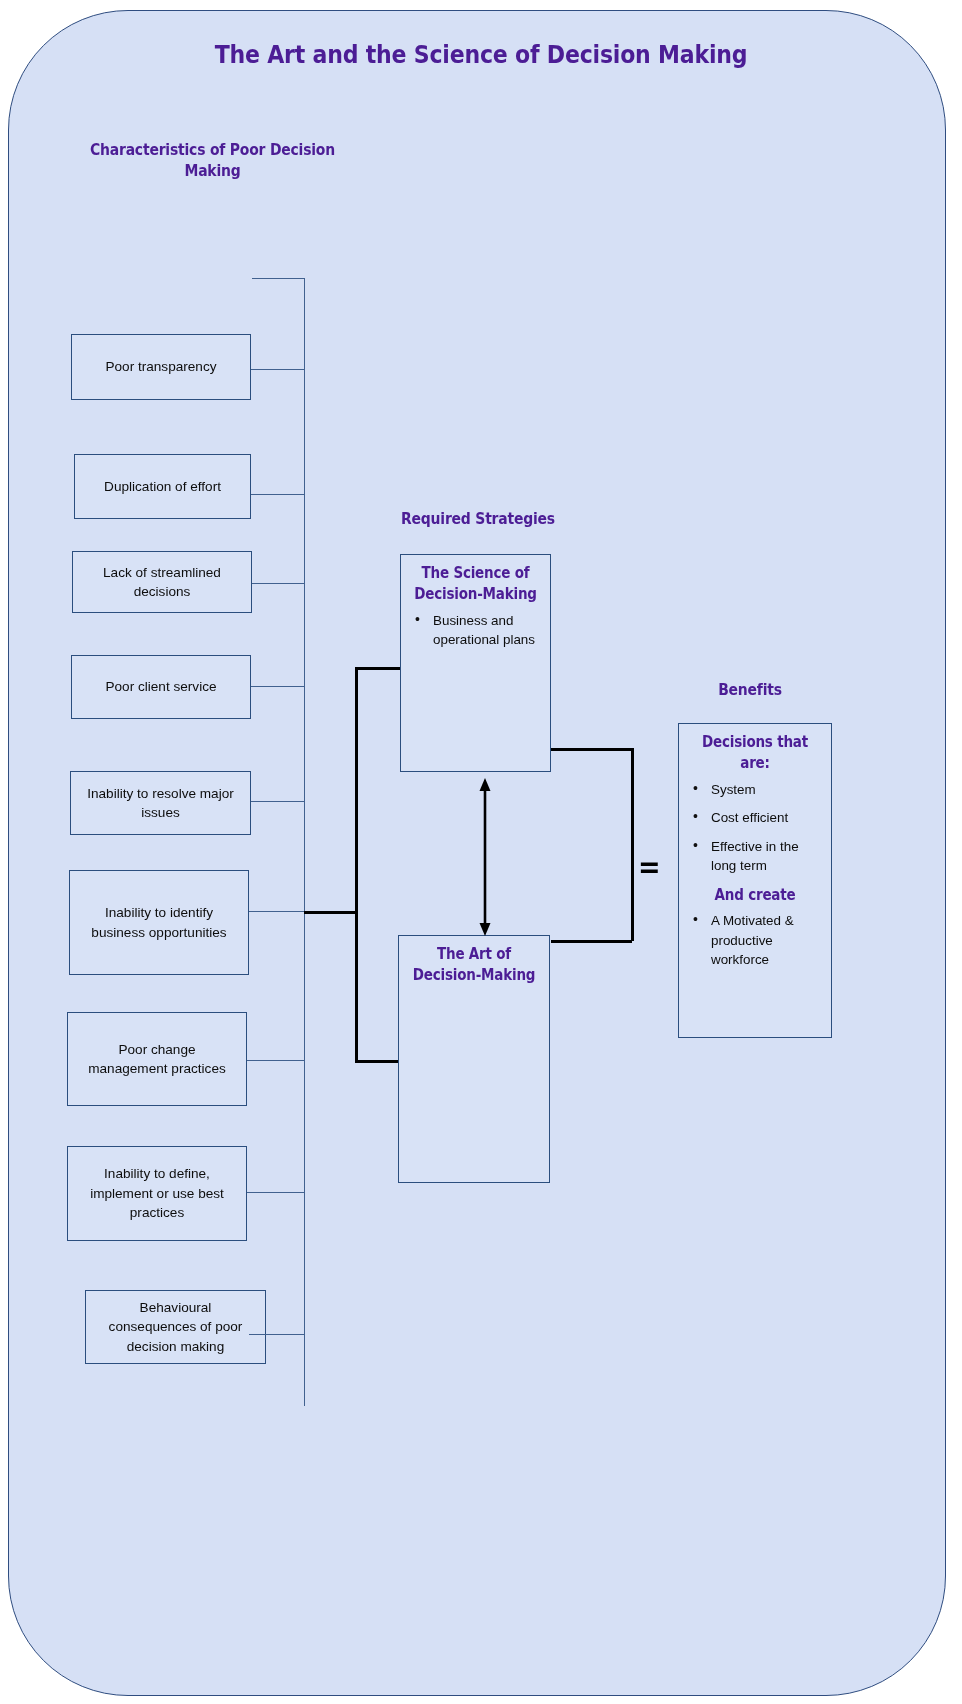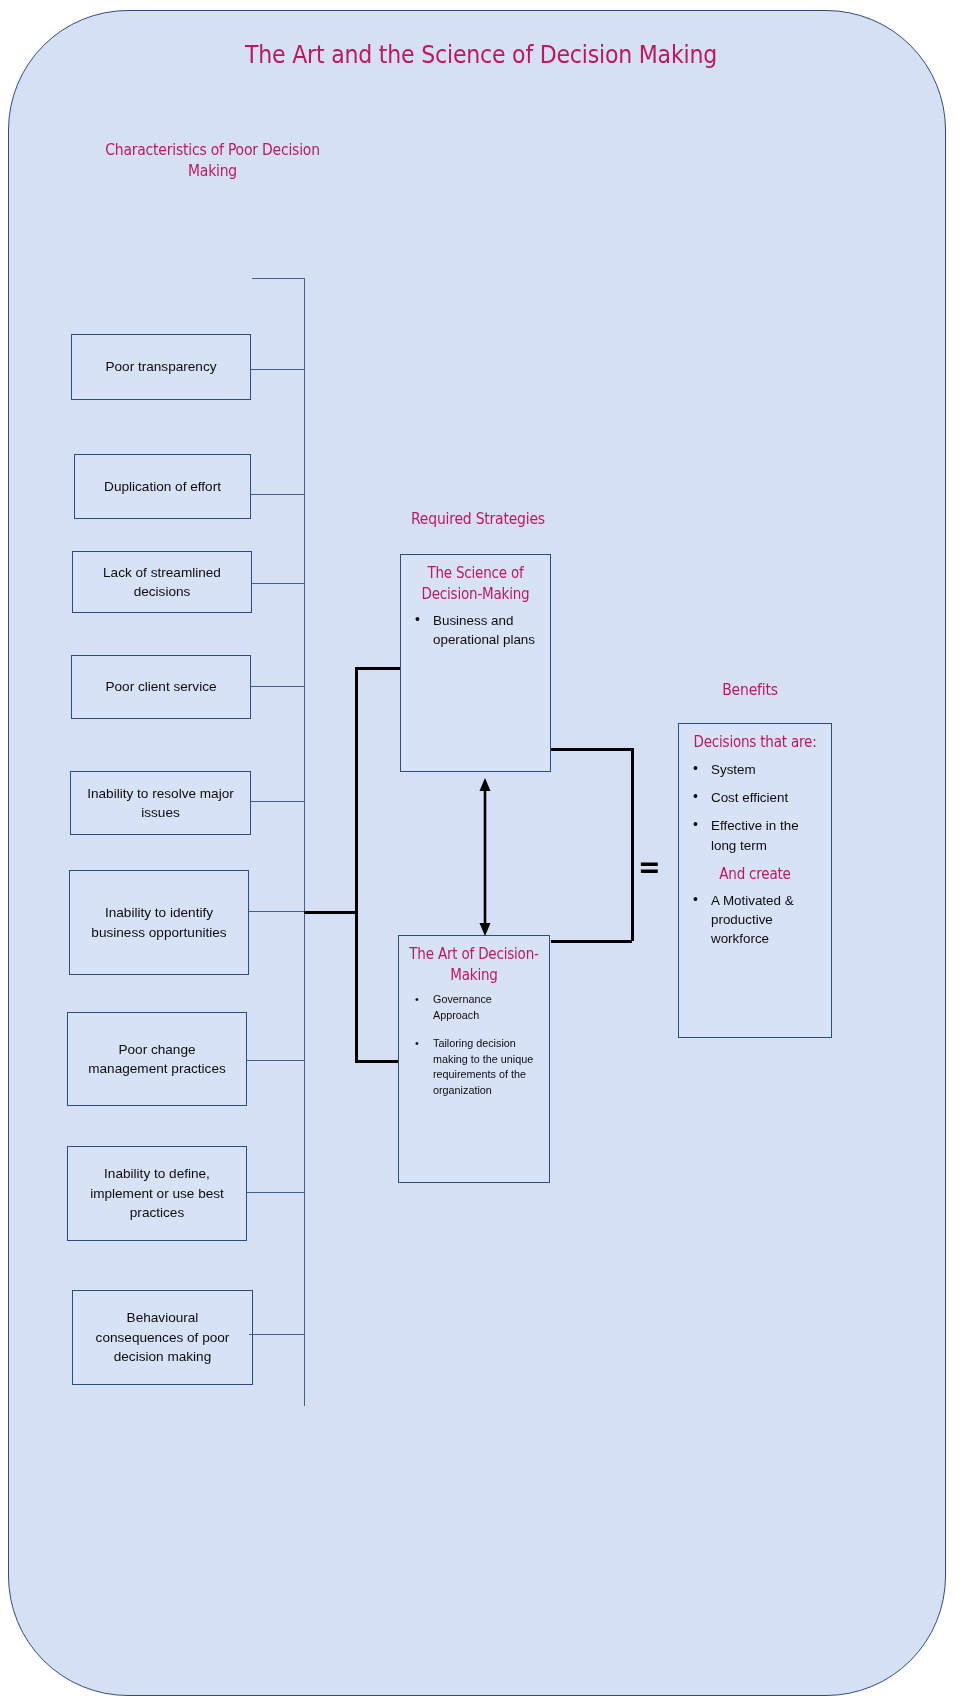"The Art and the Science" .comic { color: #be185d -> #4c1d95; font-weight: normal -> bold }
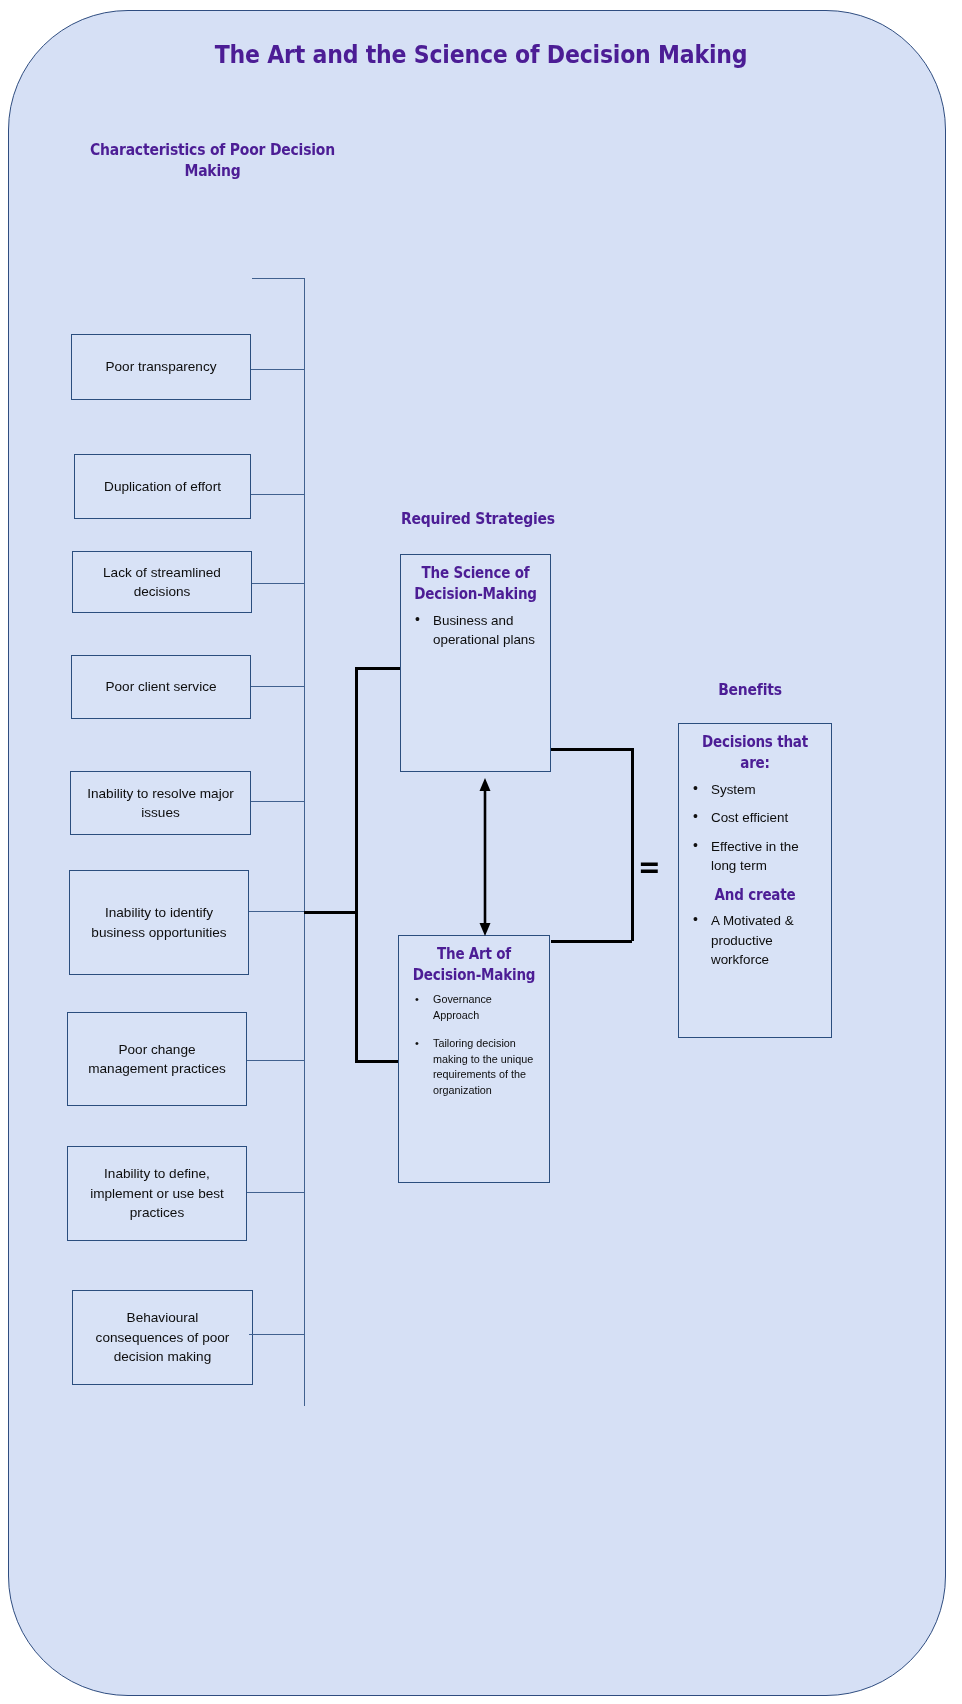"Governance Approach" ul.blist { html: <ul> <li>Governance Approach</li> <li>Tailoring decision making to the unique requirements of the organization</li> </ul> -> none }
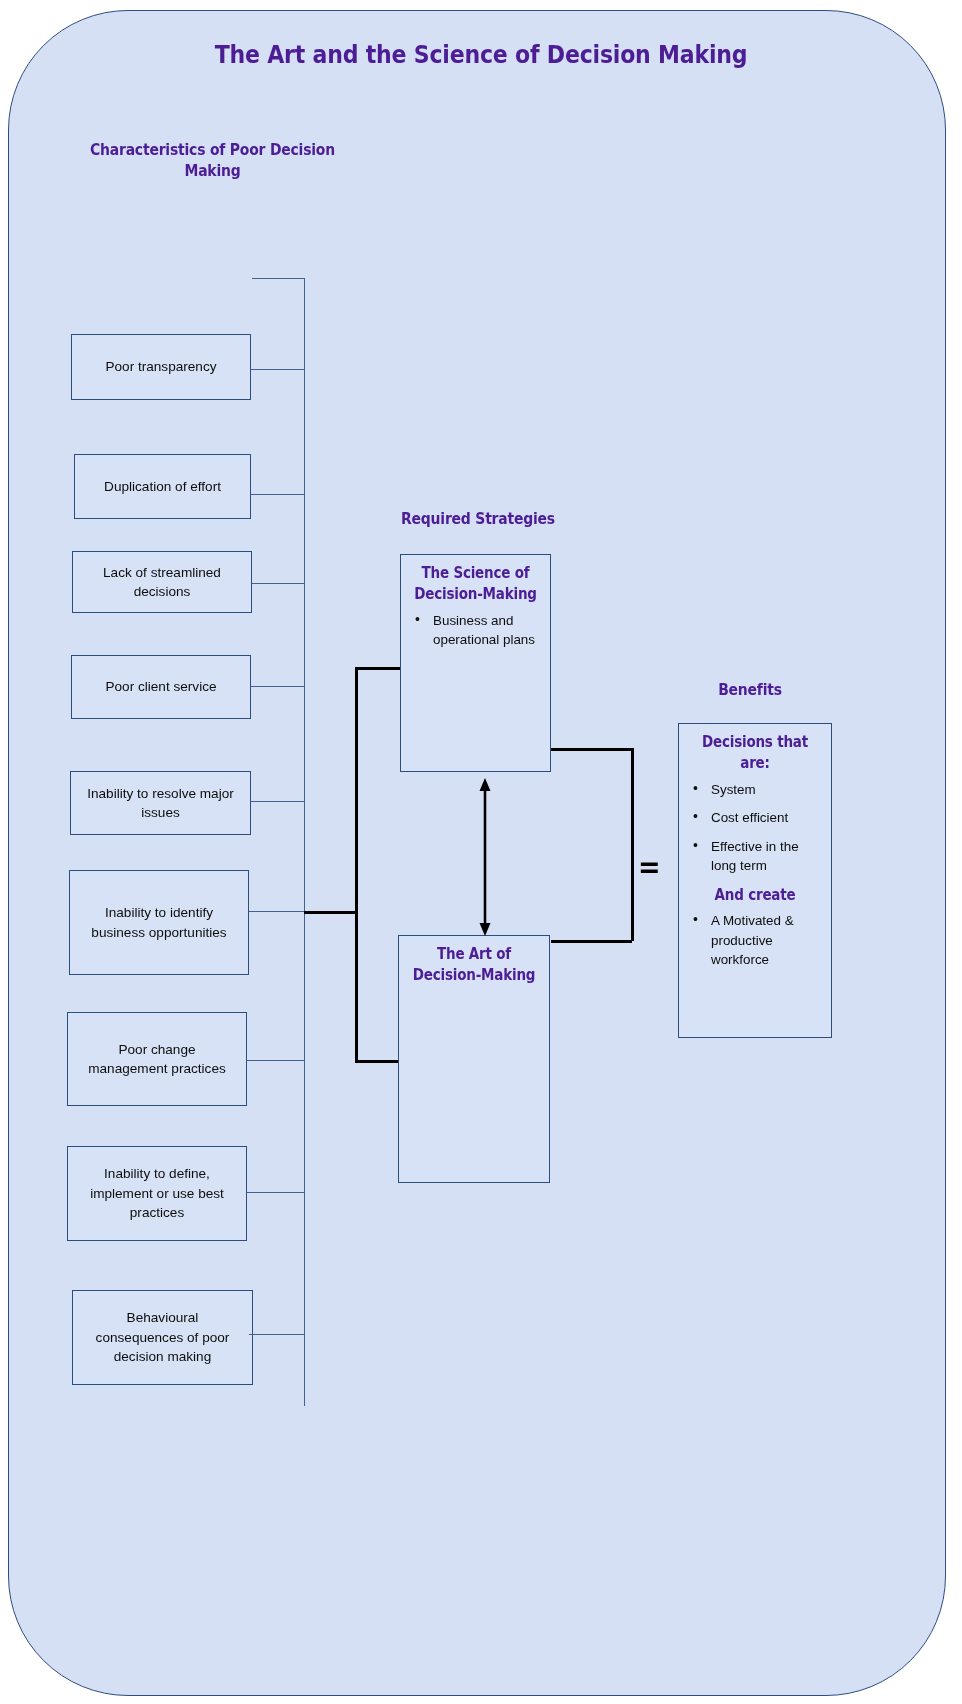"Behavioural consequences of poor" div.lbox { height: 95px -> 74px; left: 72px -> 85px }
